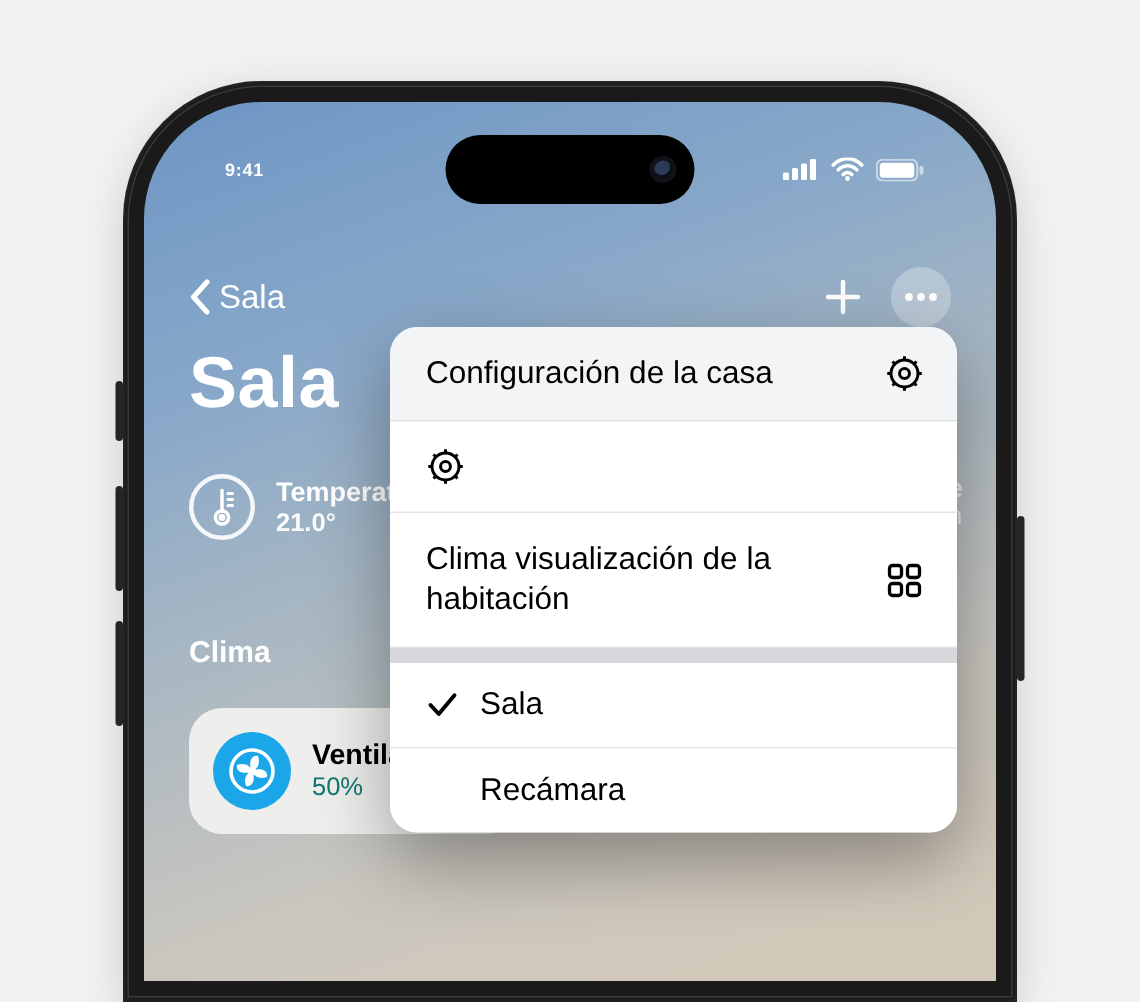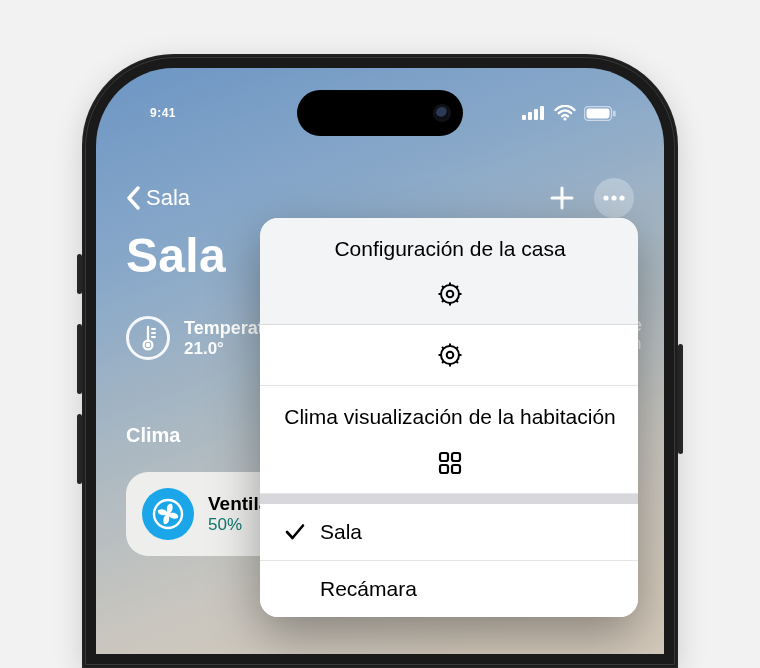"Configuración de la casa" .menu-item { flex-direction: column -> none; gap: 20px -> 30px }
